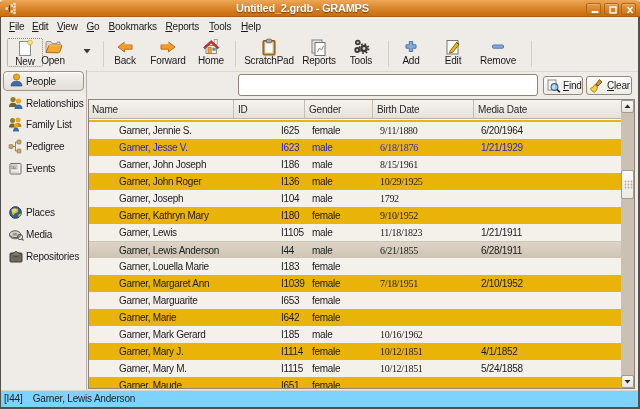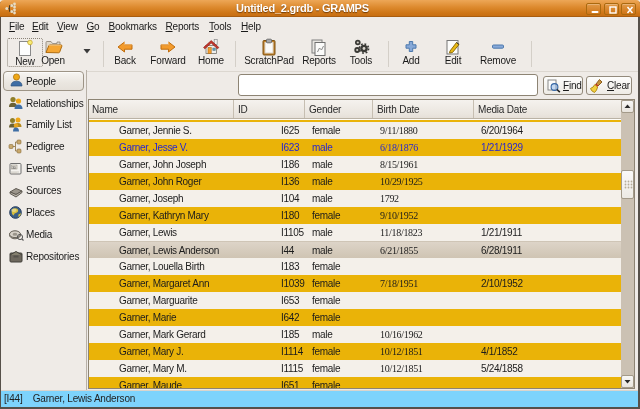"Sources" div.sbitem { html: <div> <svg> <path></path> <path></path> </svg> <div>Sources</div> </div> -> none }
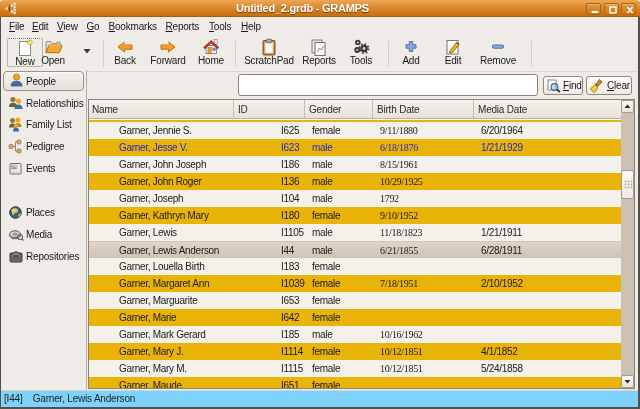"Garner, Louella Birth" span.c0 { text: Birth -> Marie }
